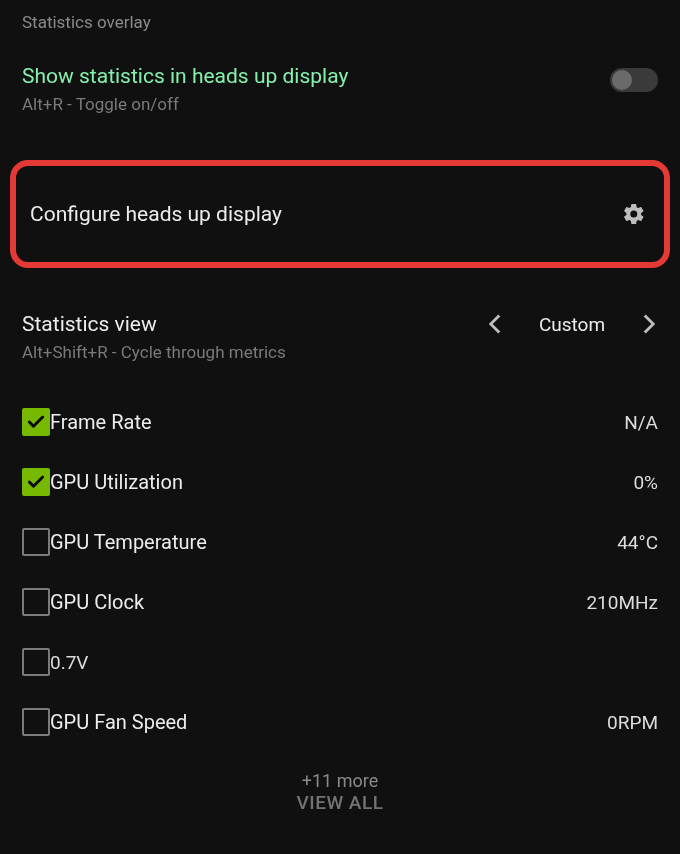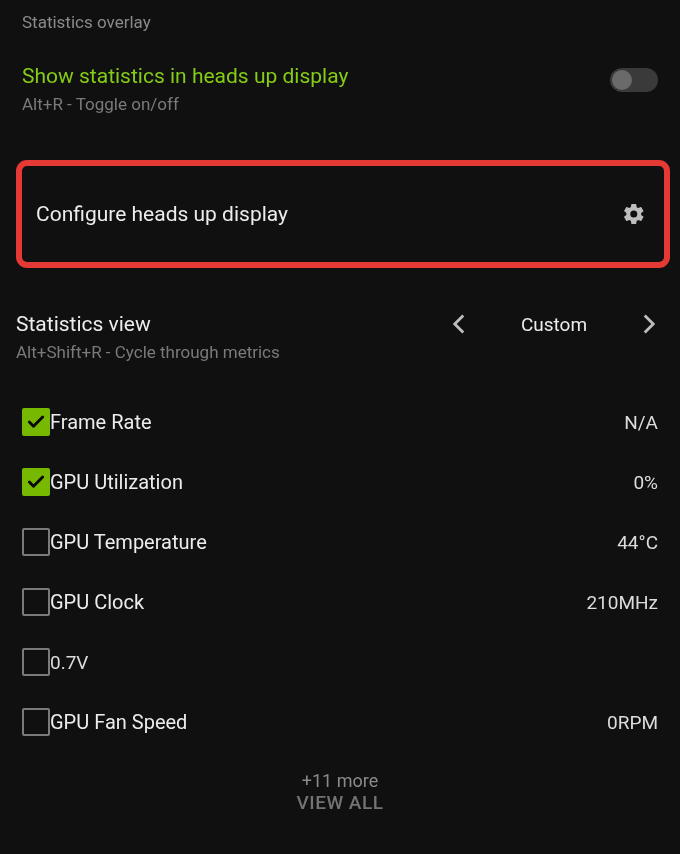"Show statistics in heads up" .heads-up-text .title { color: #84cc16 -> #86efac }
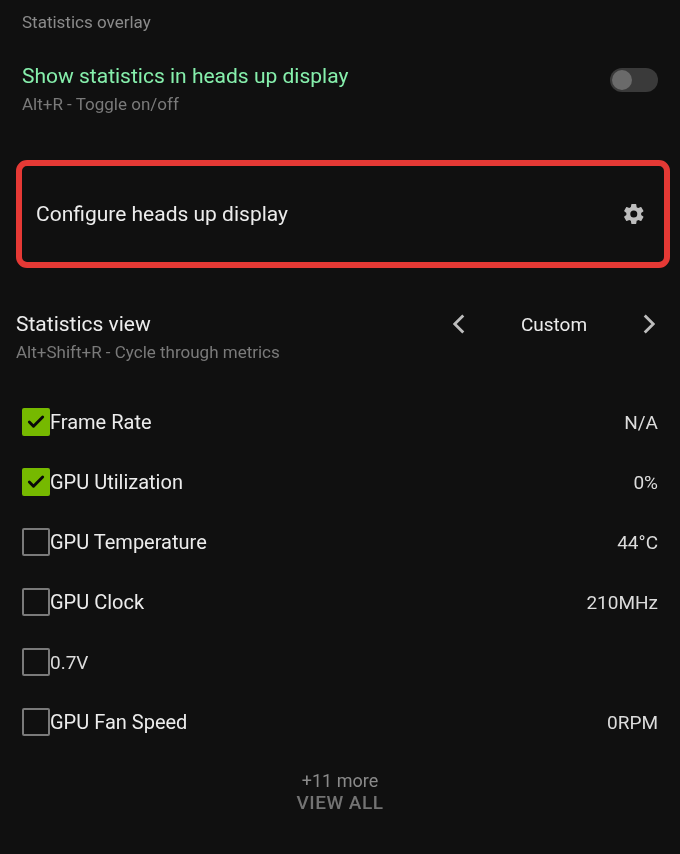"Configure heads up display" .configure-box { border-radius: 11px -> 18px; margin: 38px 10px 0 16px -> 38px 10px 0 10px }
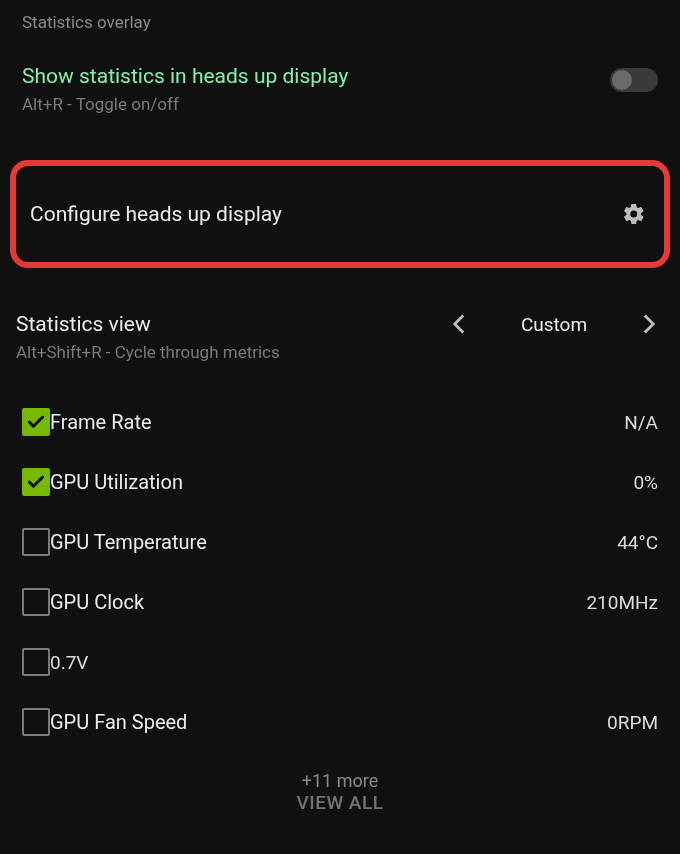"Statistics view" .stats-view { padding: 44px 22px 6px 16px -> 44px 22px 6px 22px }
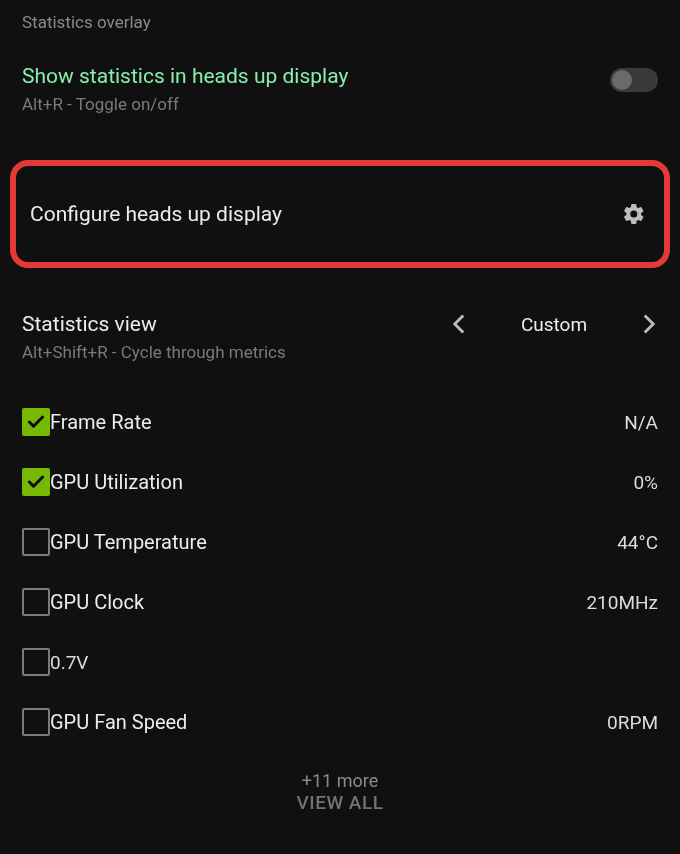"Custom" .selector { gap: 46px -> 28px }
